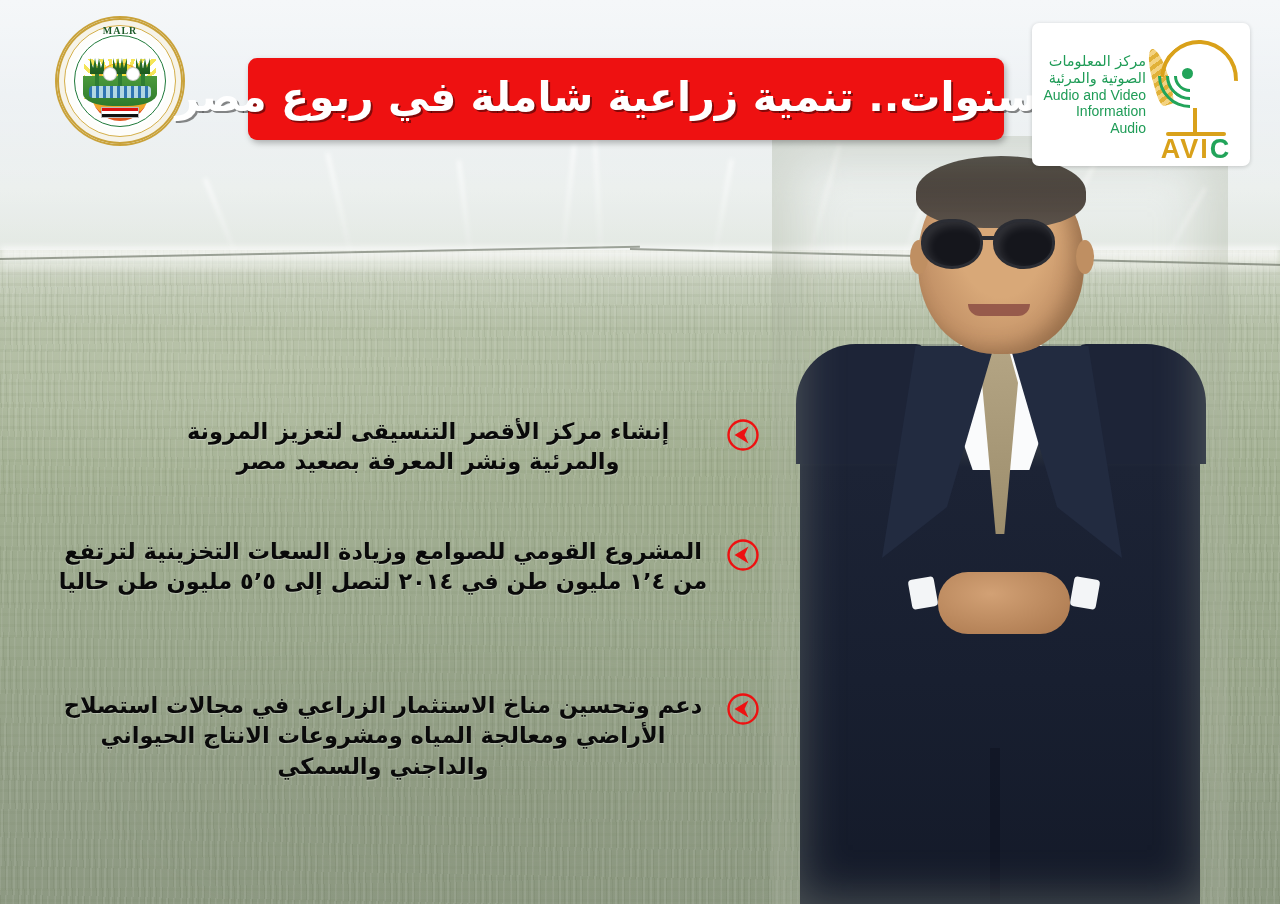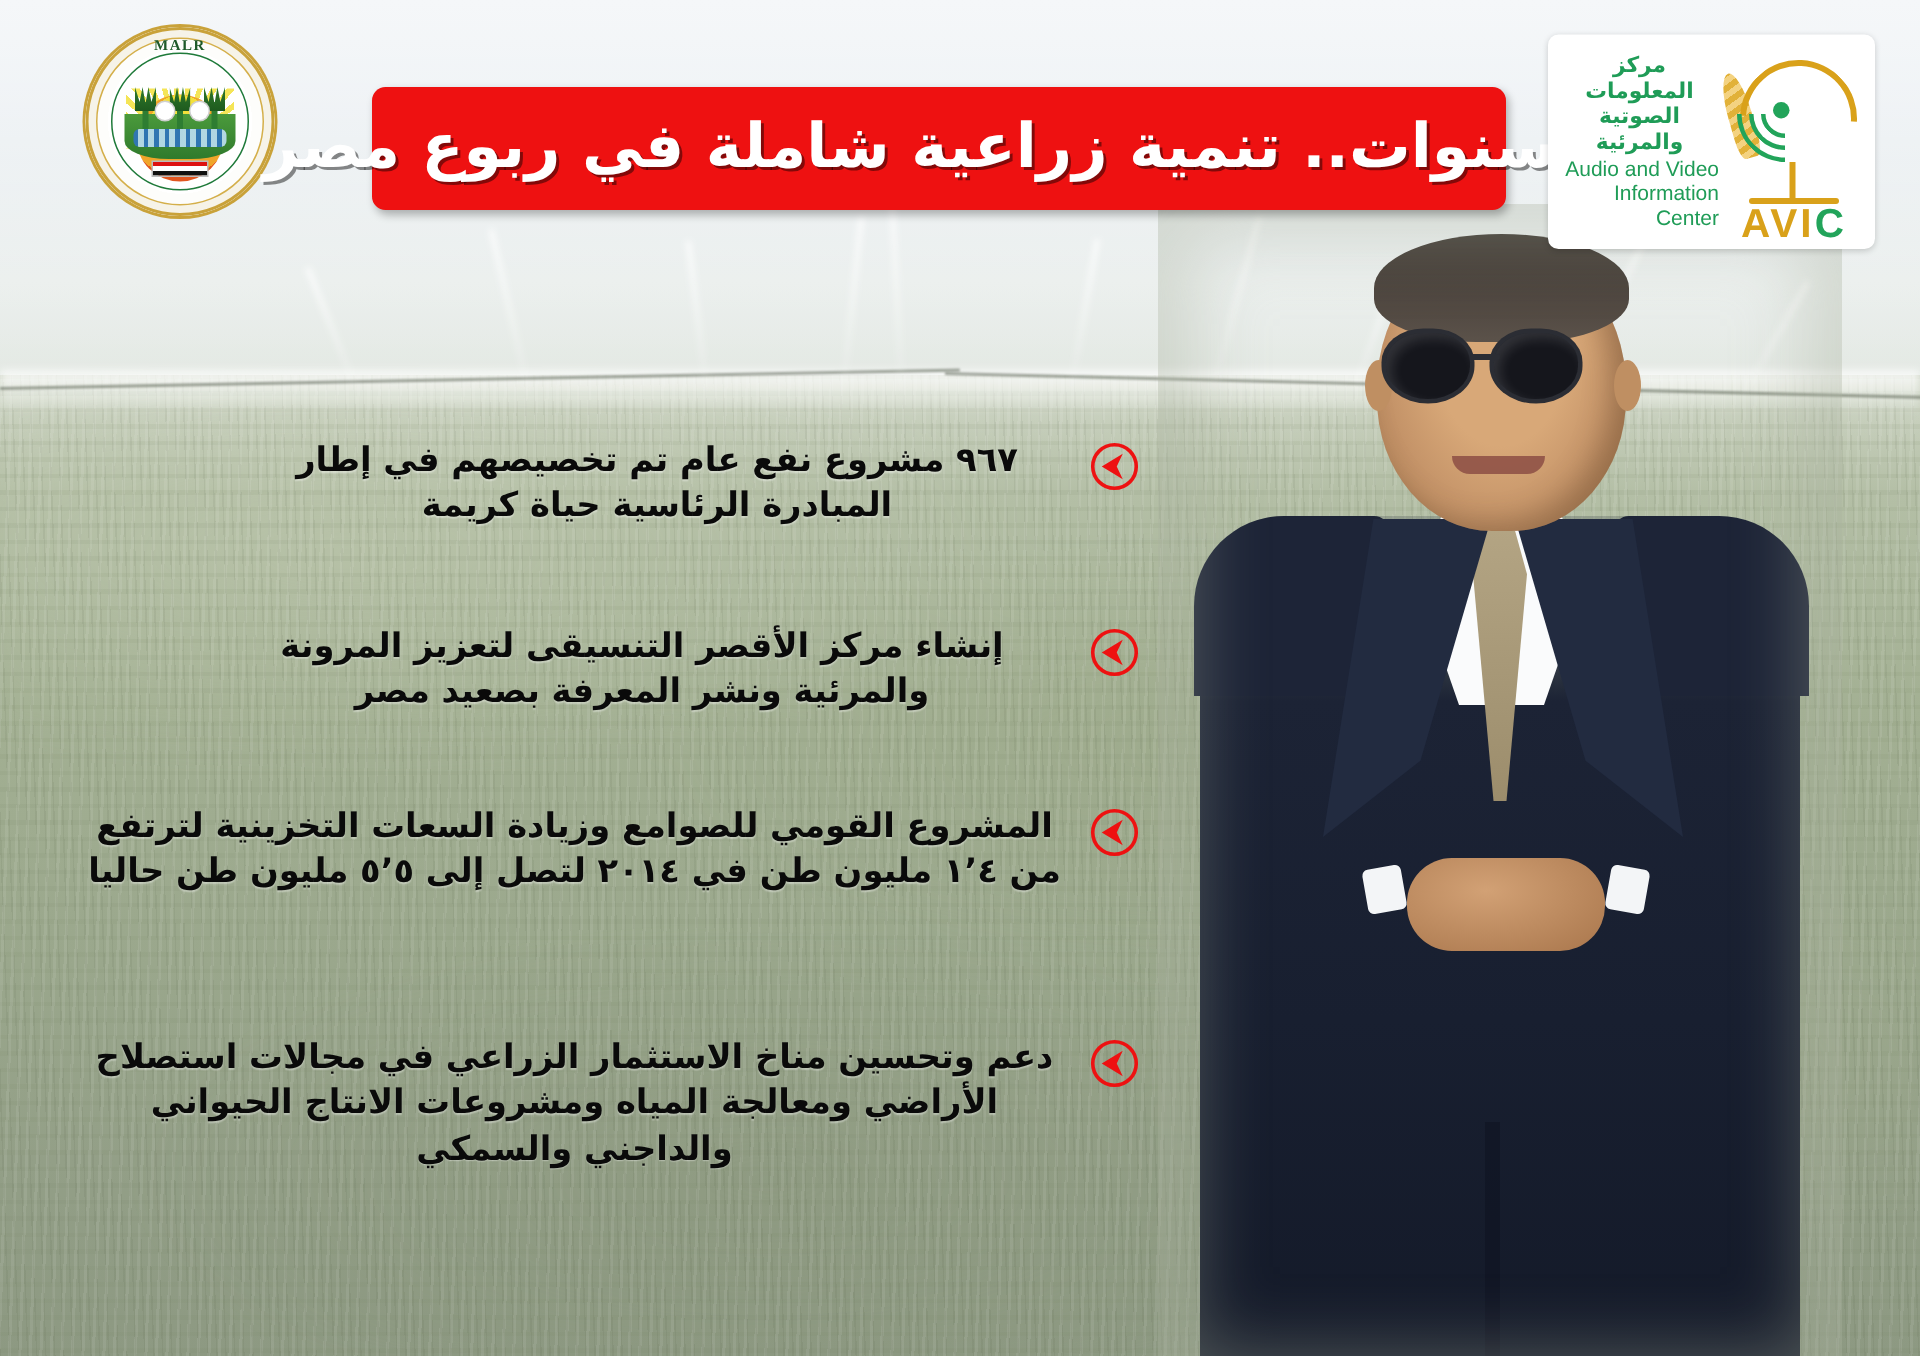"مركز المعلومات" .avic-ar { font-weight: bold -> normal; text-align: center -> none }
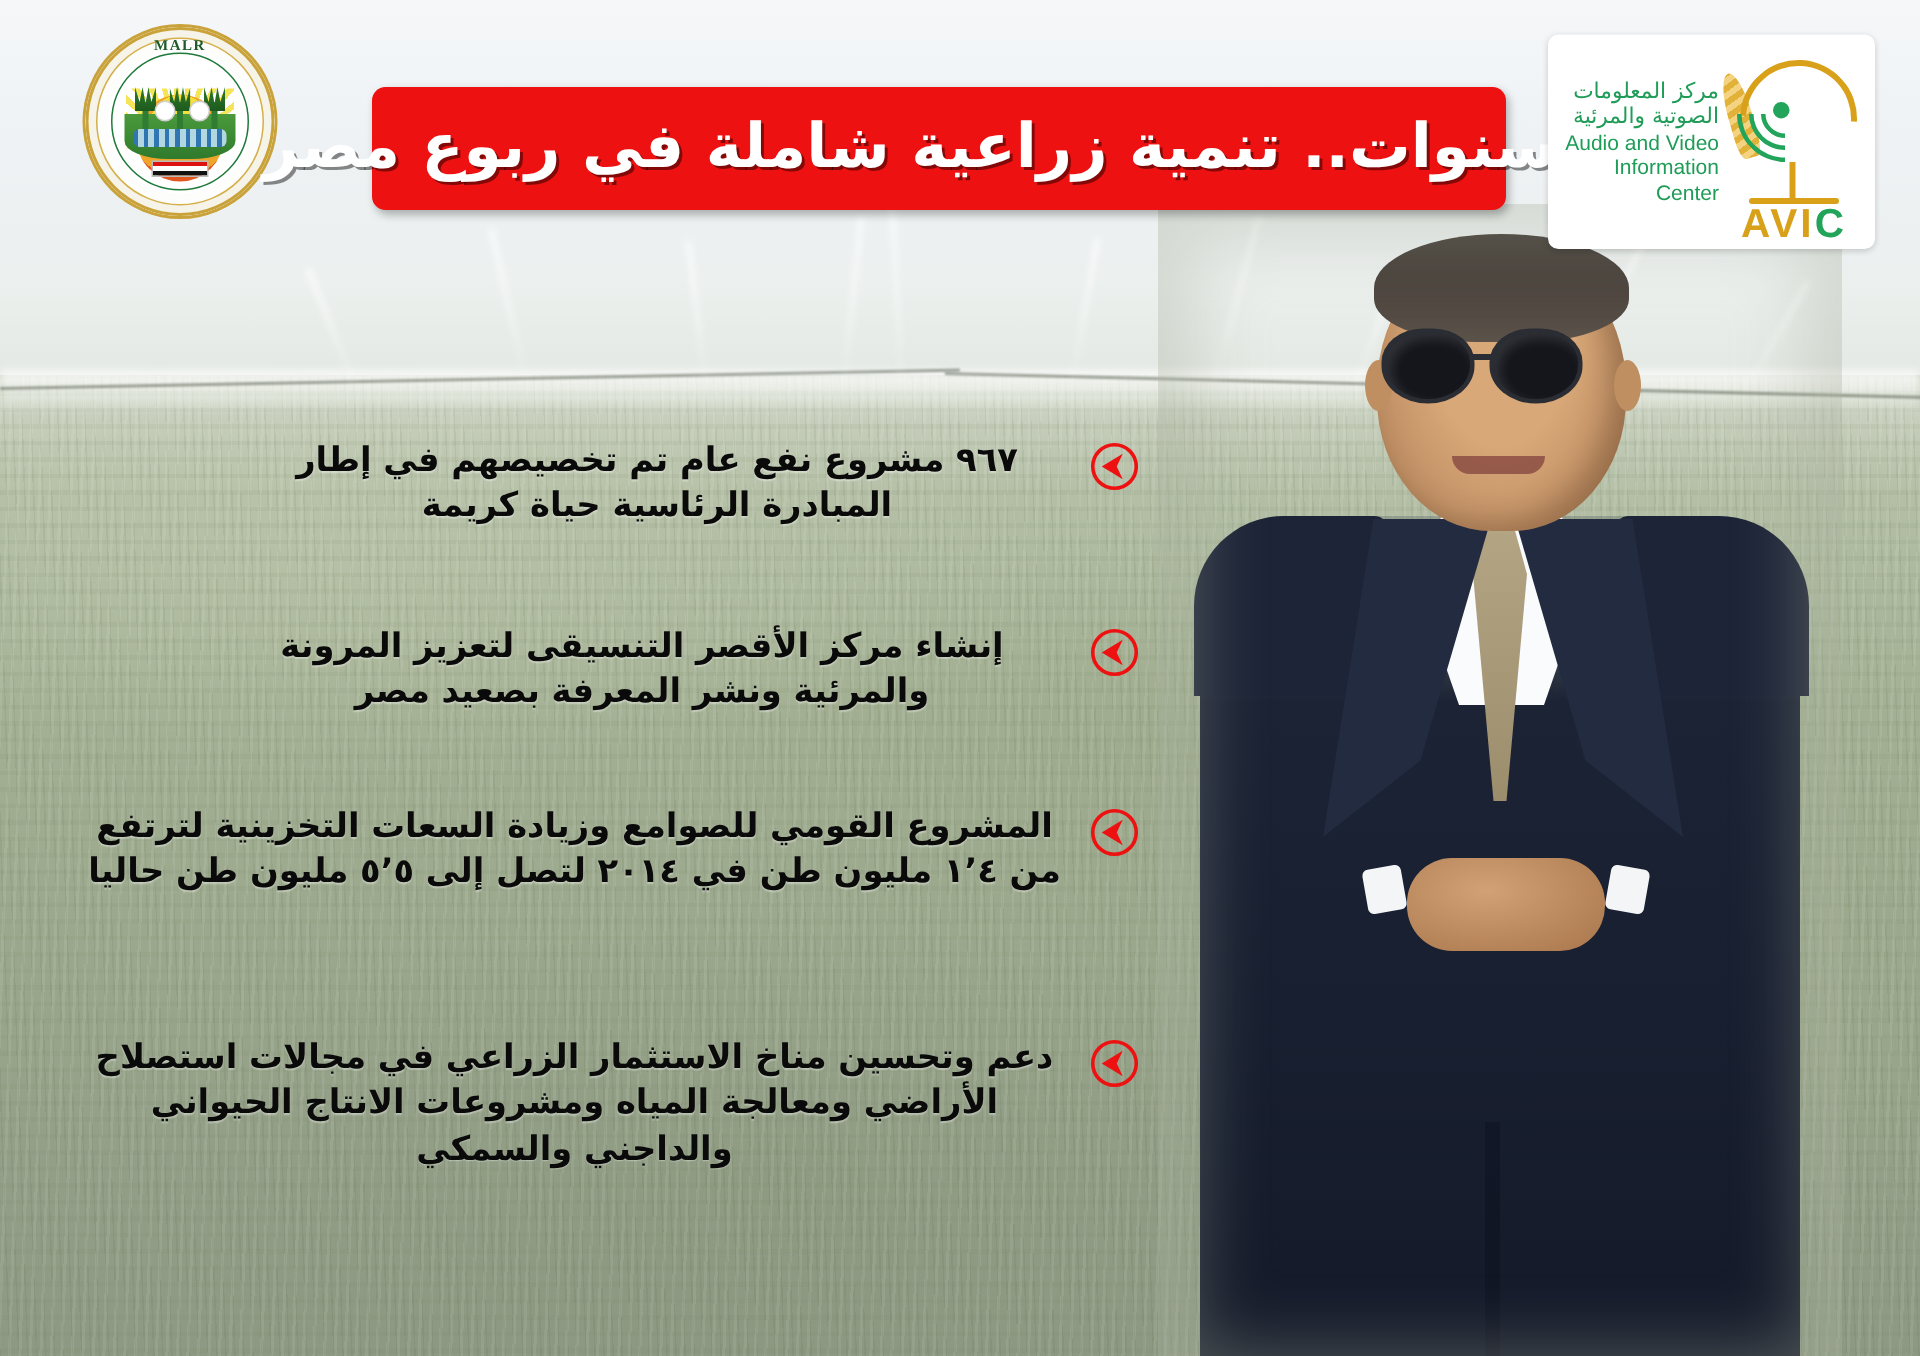"Information Center" div.avic-en { text: Center -> Audio }
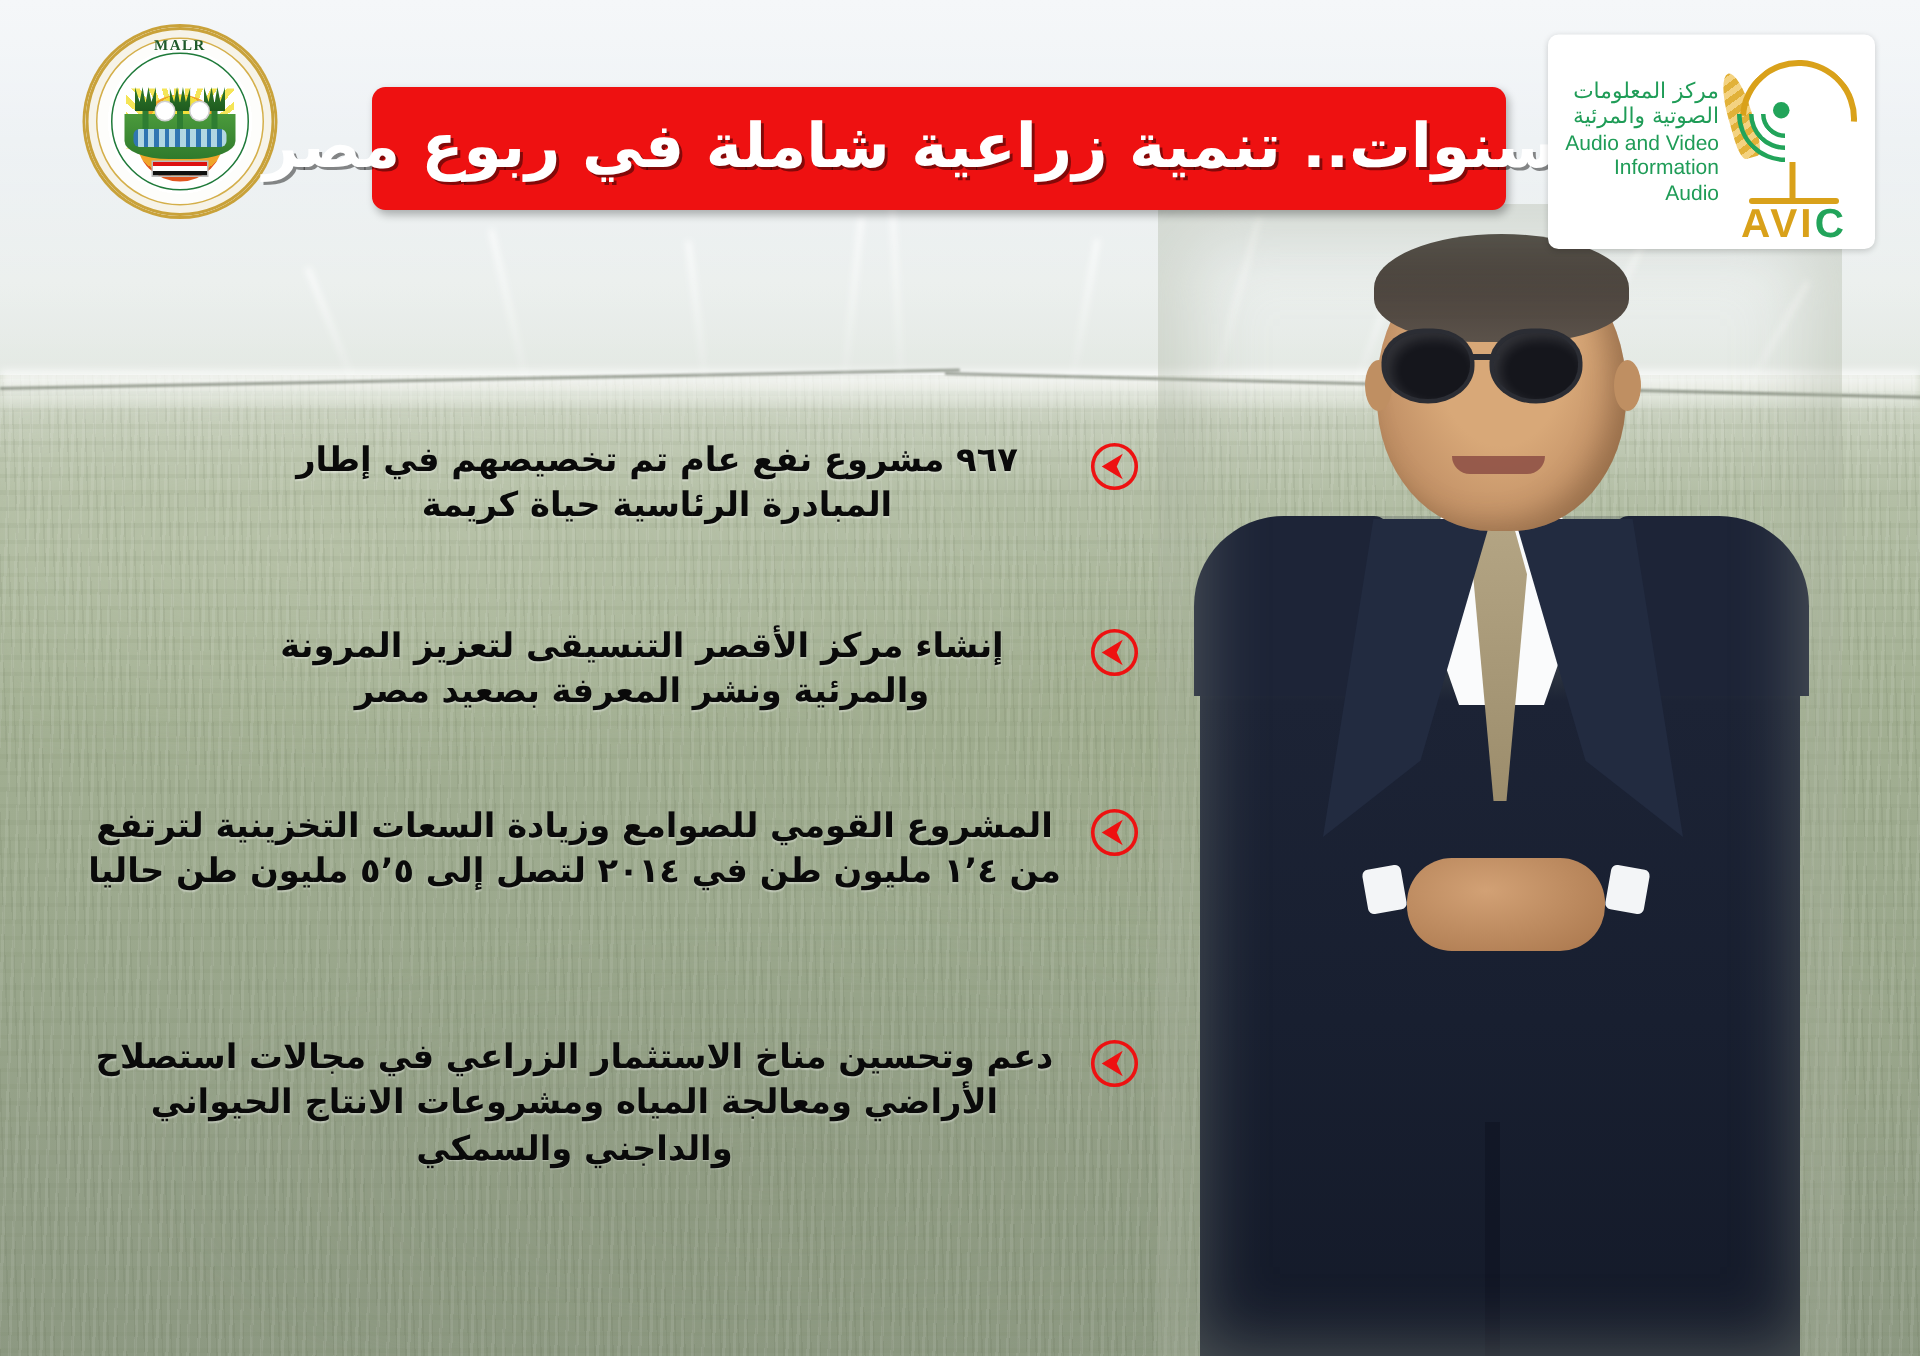"٩٦٧ مشروع نفع عام تم" div.bullet { html: <div> <span> <svg> <circle></circle> <path></path> </svg> </span> <span>٩٦٧ مشروع نفع عام تم تخصيصهم في إطار المبادرة الرئاسية حياة كريمة</span> </div> -> none }
